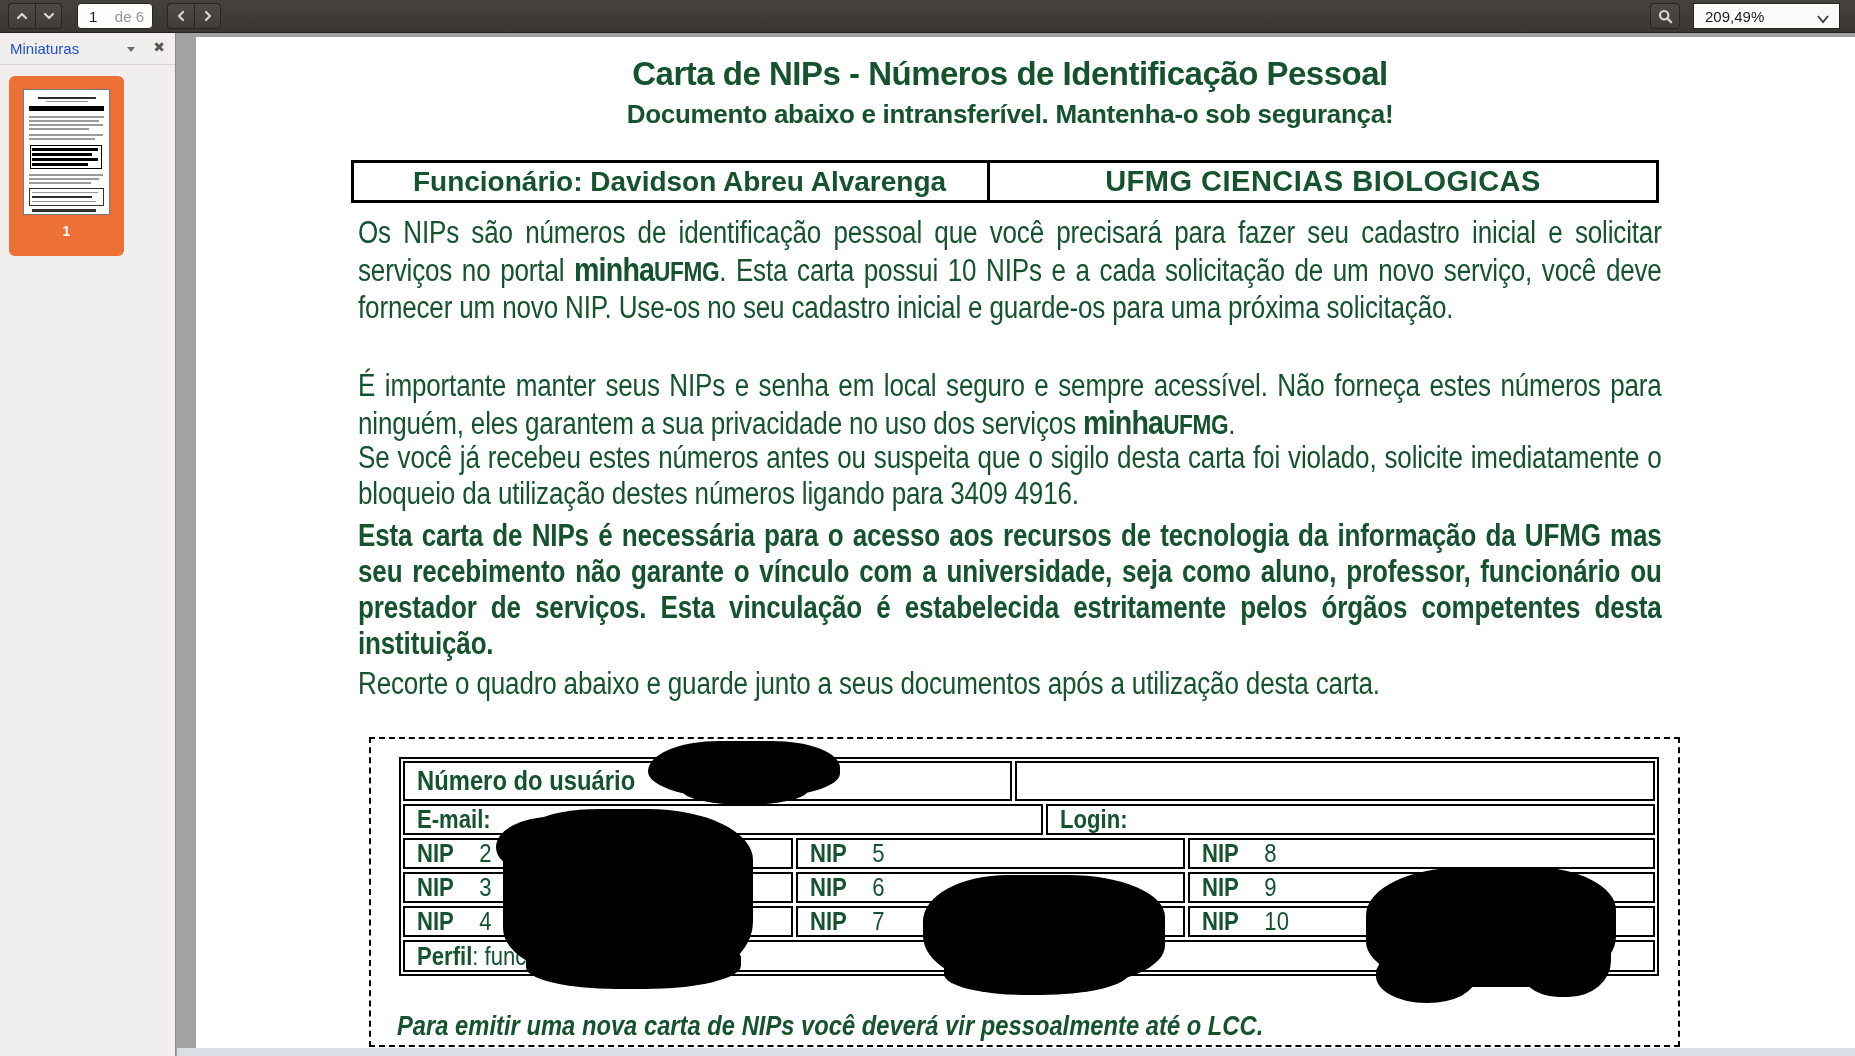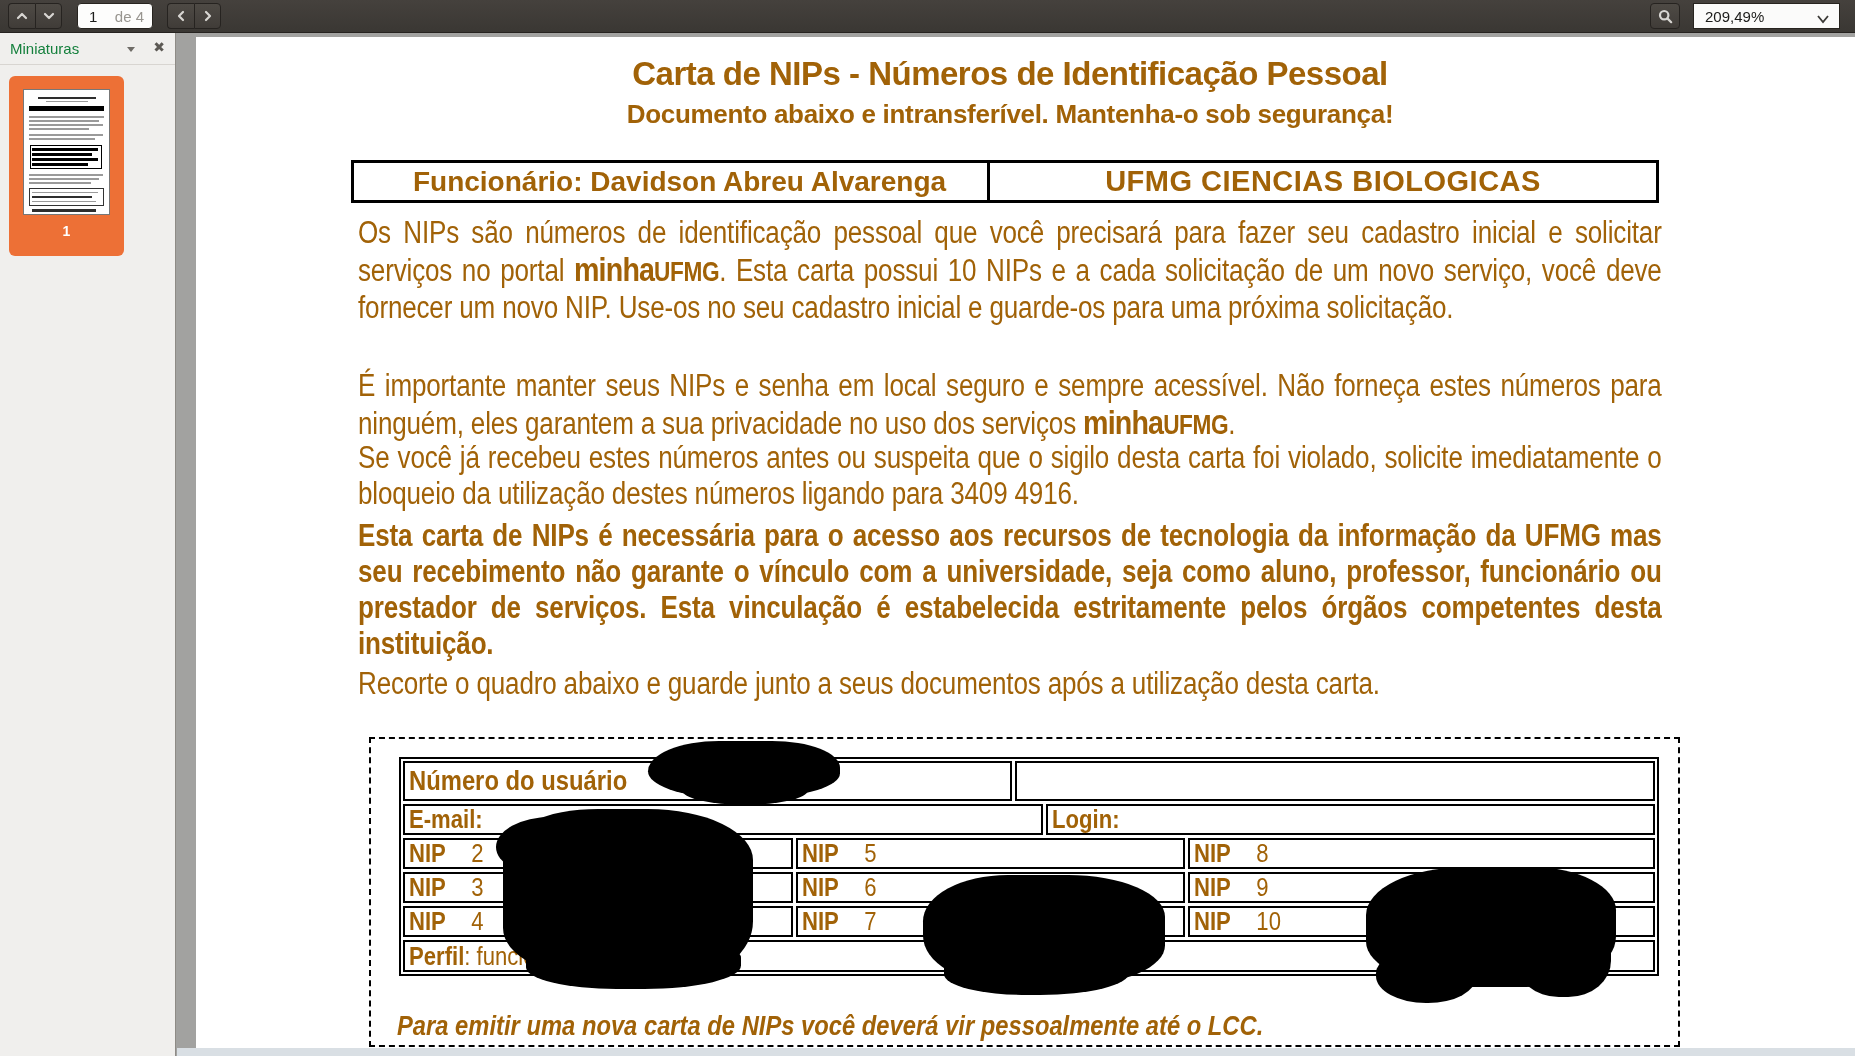"de 4" span.page-total { text: 4 -> 6 }
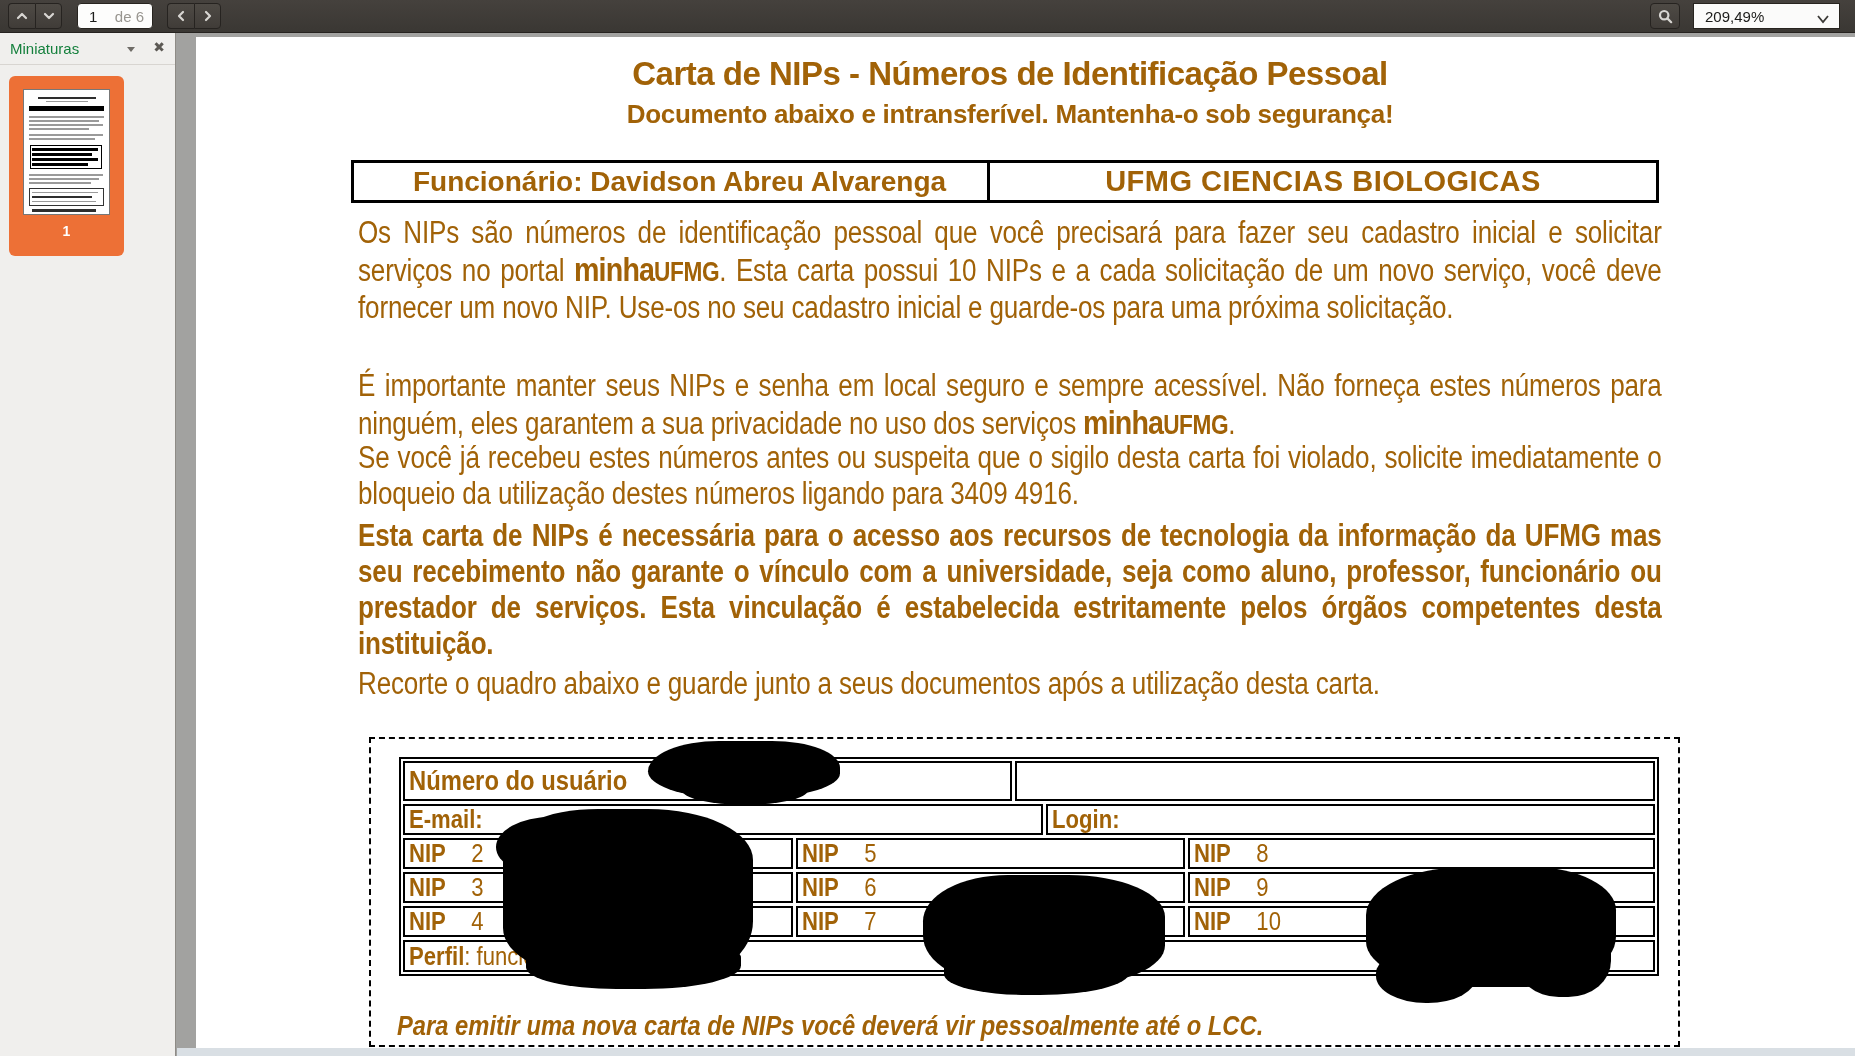"Miniaturas" .sb-title { color: #15803d -> #1d4ed8 }
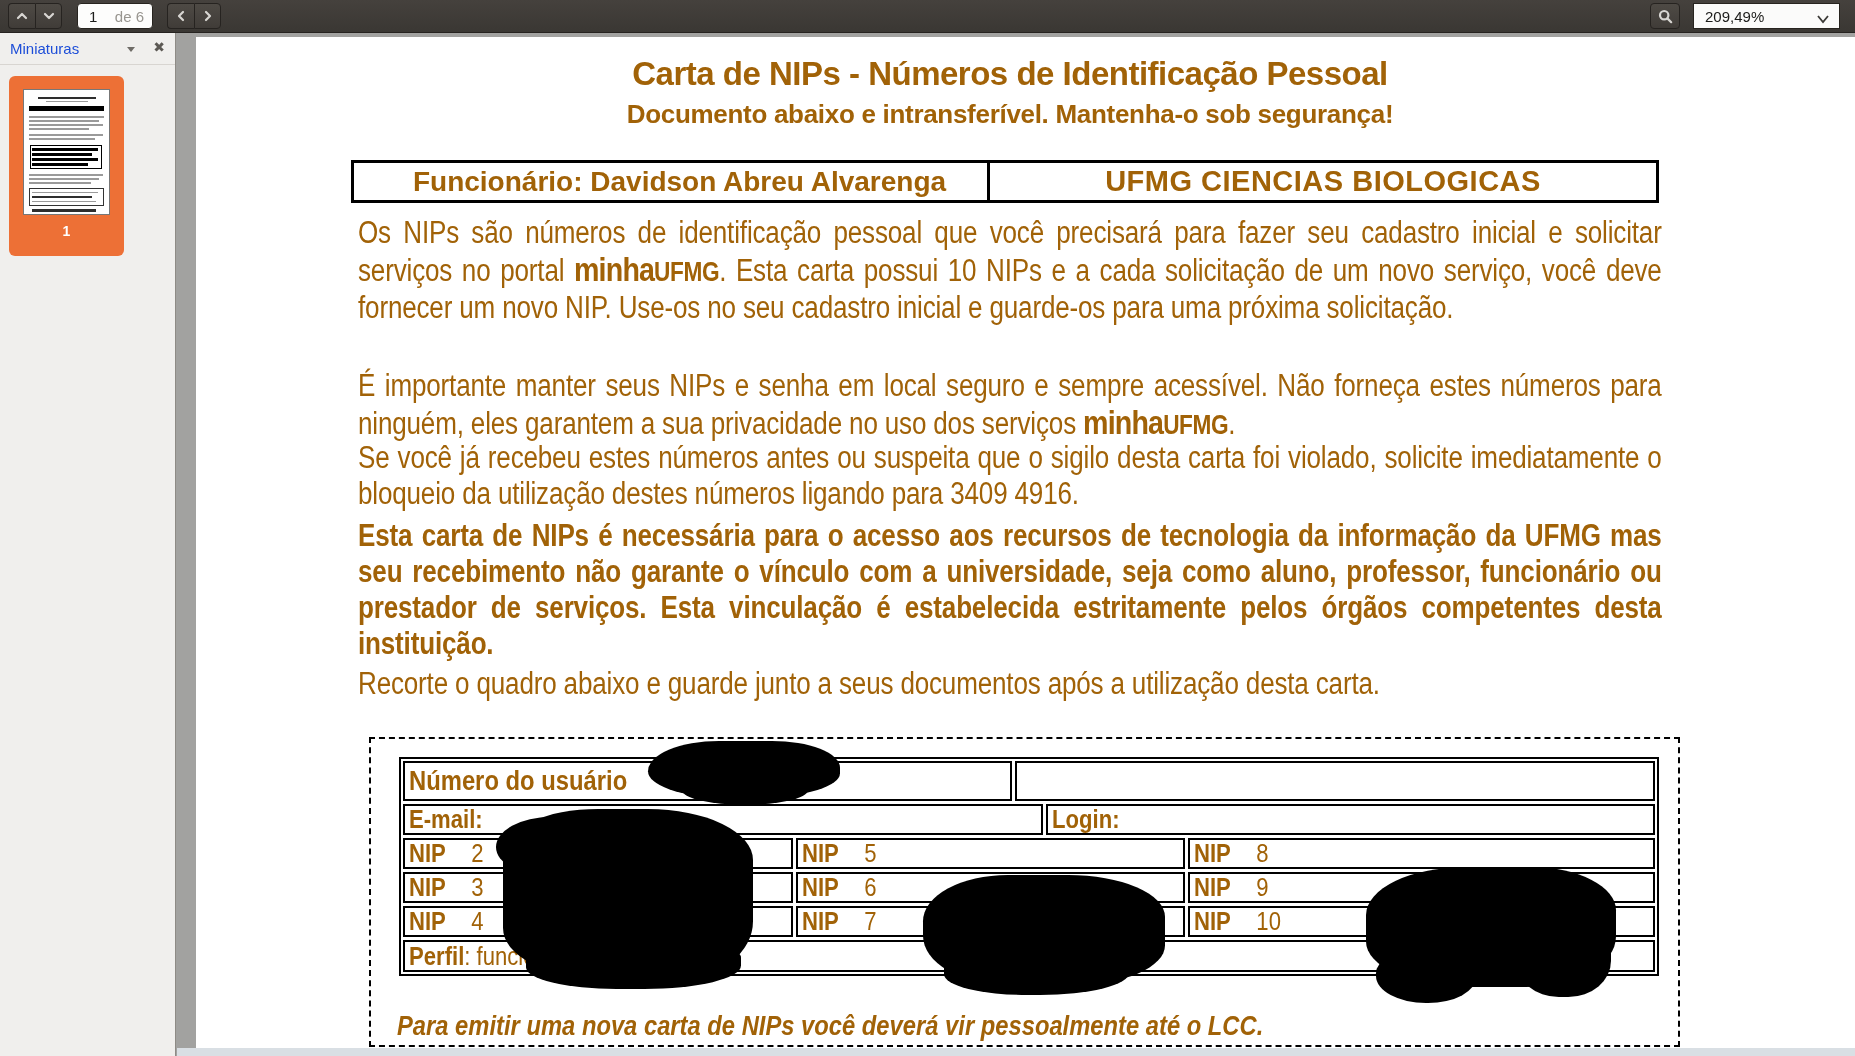"Carta de NIPs - Números" .page { color: #a16207 -> #14532d }
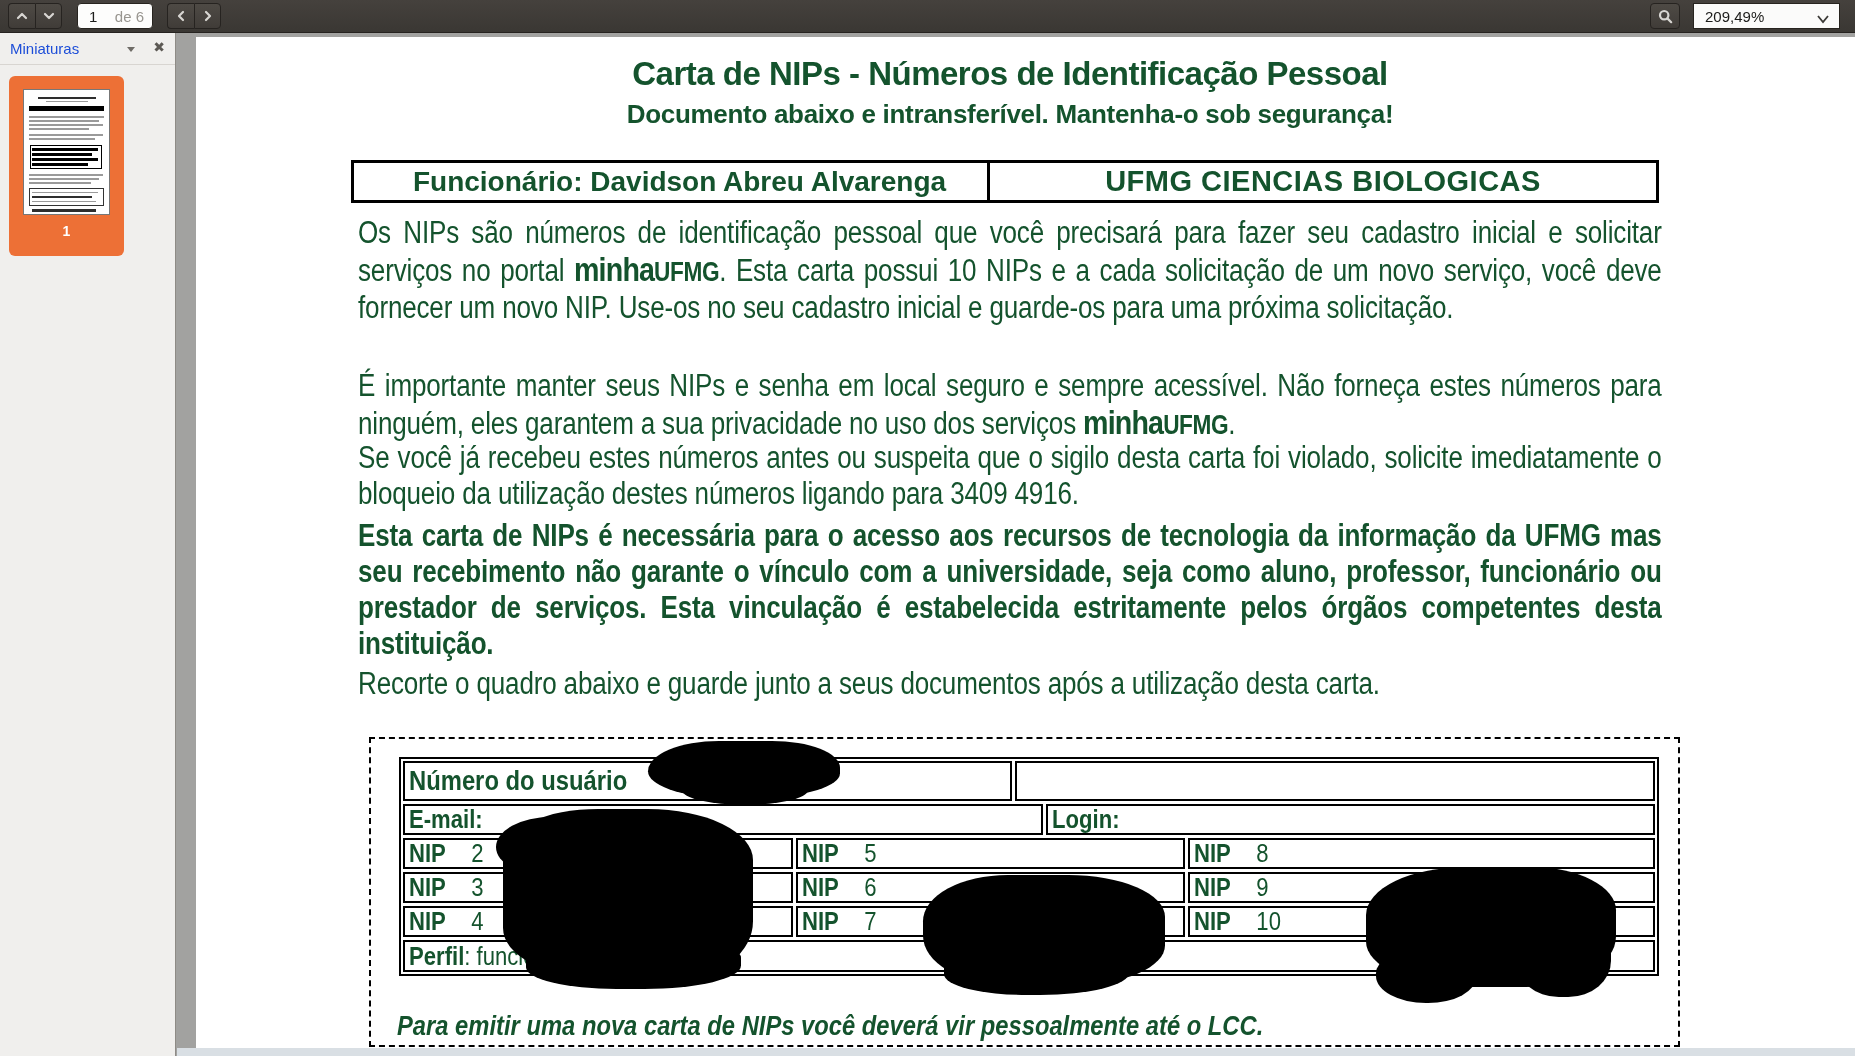"Número do usuário" .t-cell { padding-left: 4px -> 12px }
